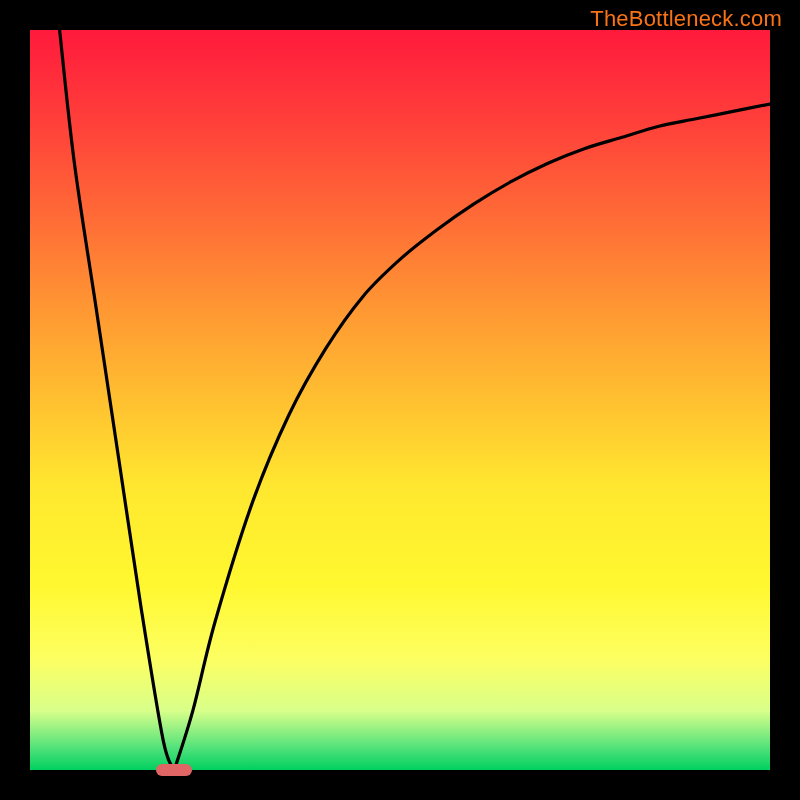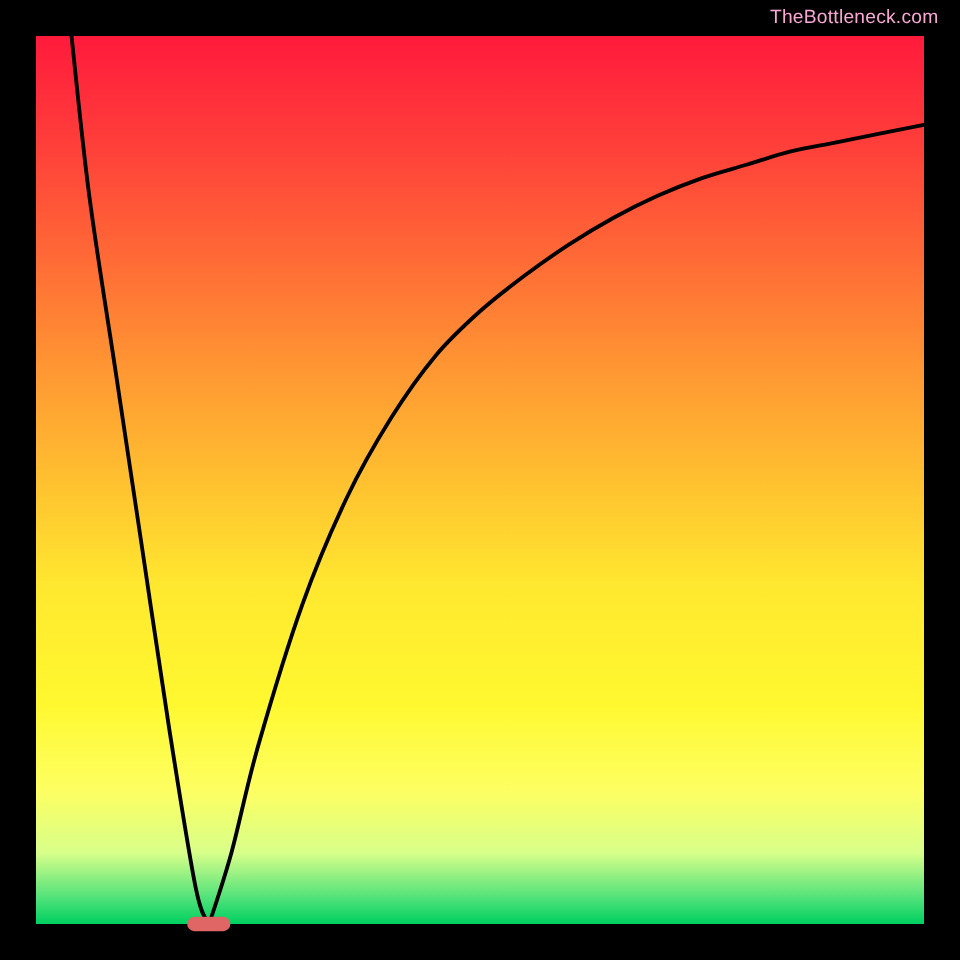"TheBottleneck.com" .watermark { color: #f9a8d4 -> #f97316; font-size: 16px -> 22px }
